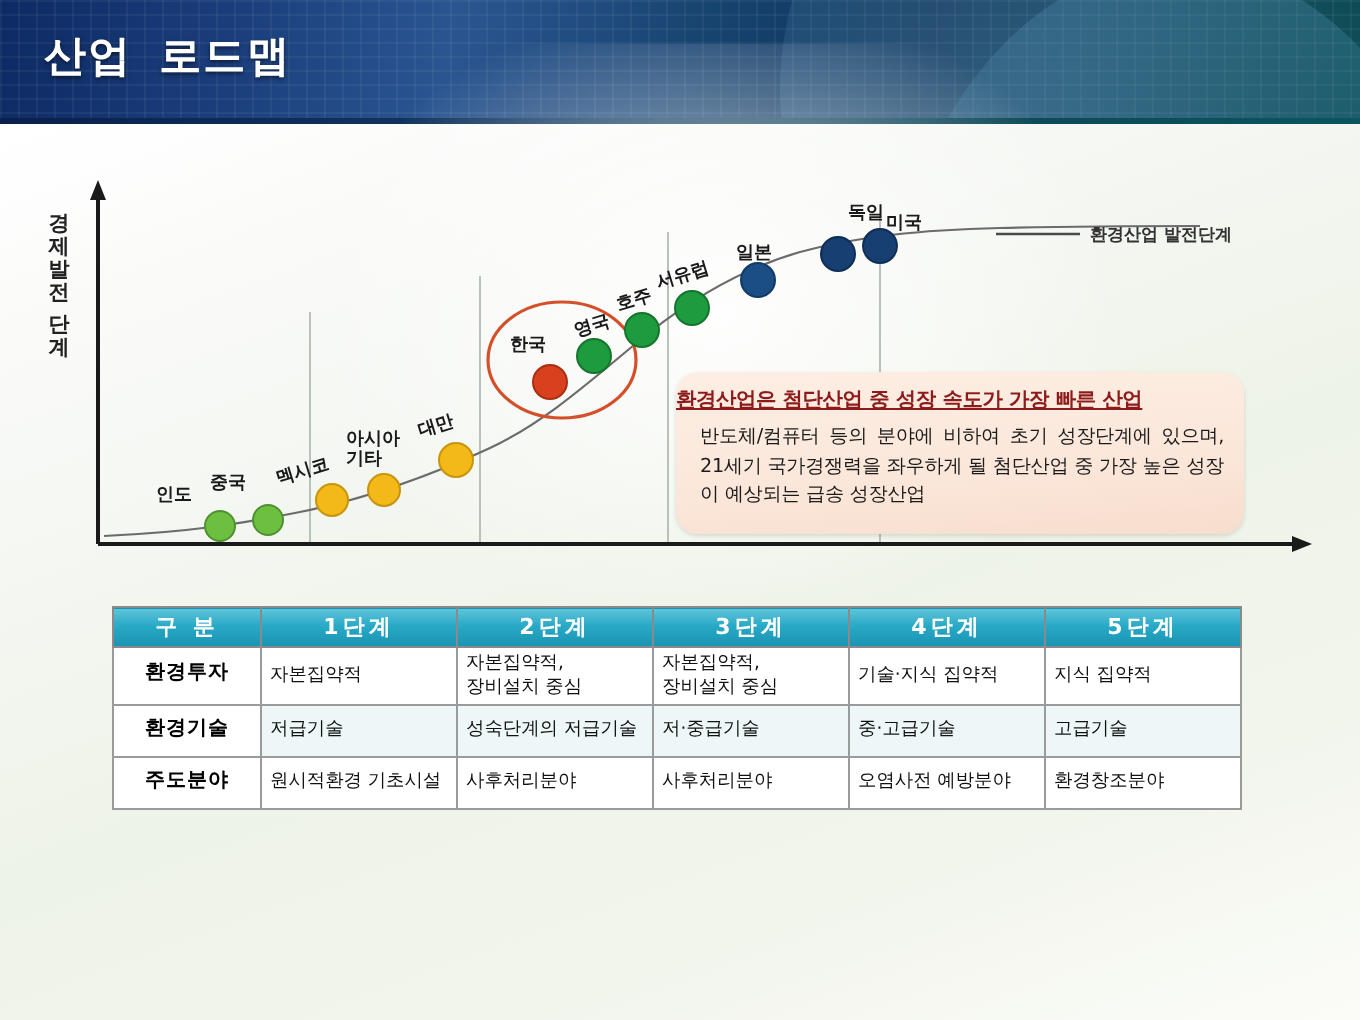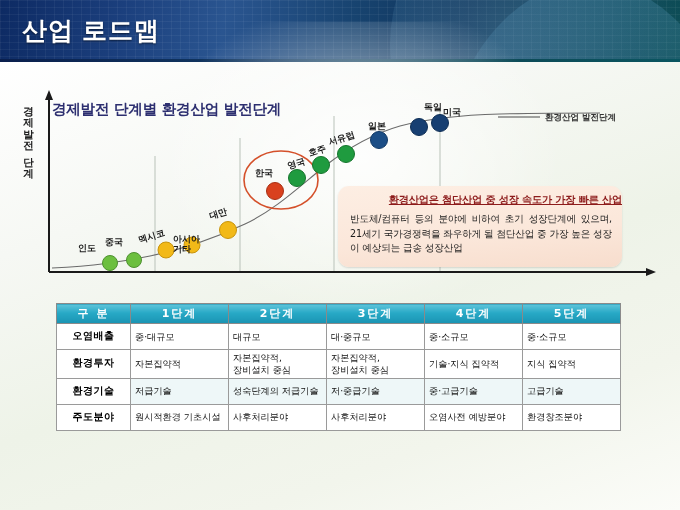"산업 로드맵" #slide-title { font-family: Liberation Sans, sans-serif -> Liberation Mono, monospace; font-size: 25px -> 21px }
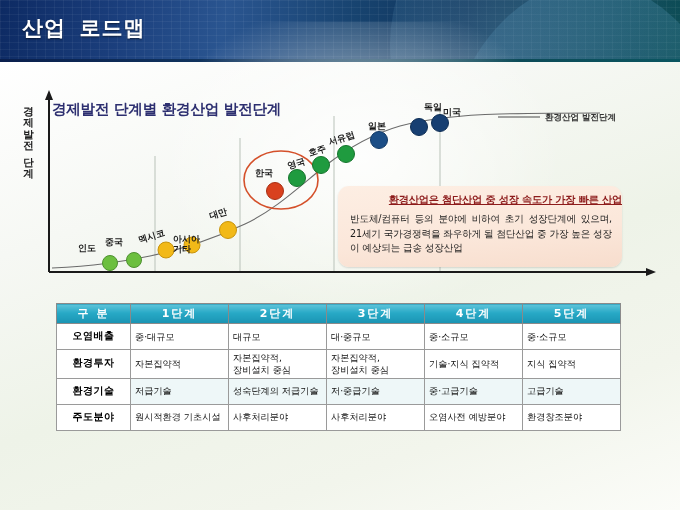"경제발전 단계별 환경산업 발전단계" div { html: <div>경제발전 단계별 환경산업 발전단계</div> -> none }
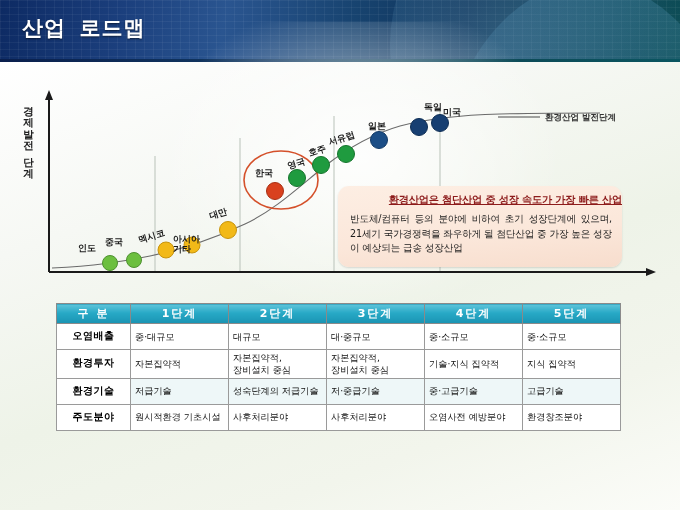"환경산업은 첨단산업 중 성장 속도가" #callout-title { text-align: right -> left }
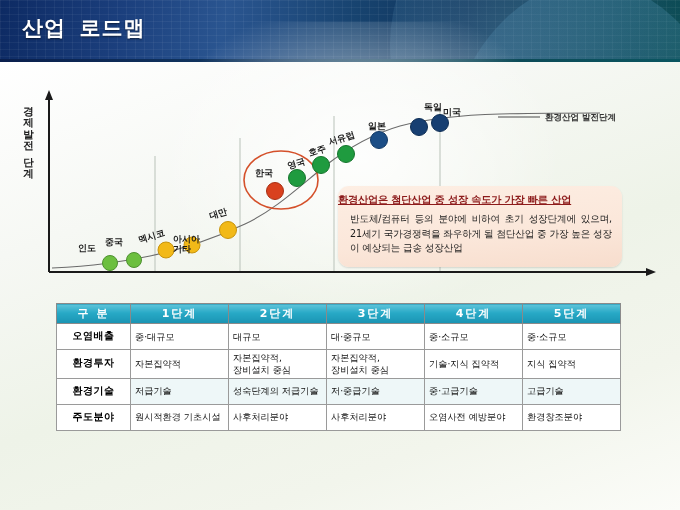"아시아" div.node-label { margin-top: 19px -> none }
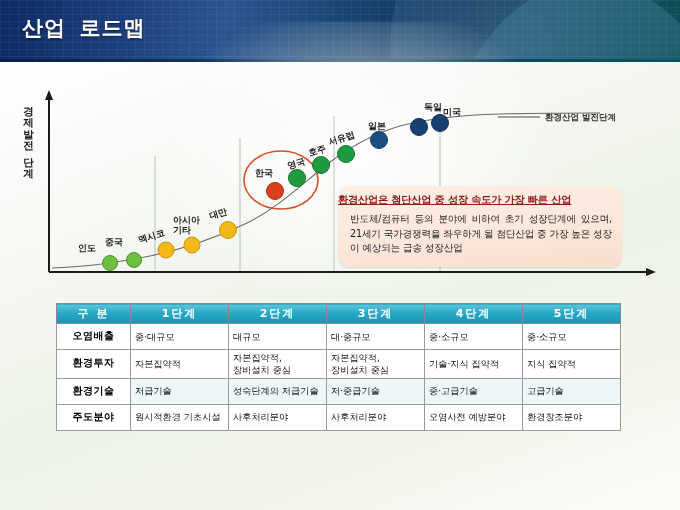"오염배출" tr { html: <tr> <td>오염배출</td> <td>중·대규모</td> <td>대규모</td> <td>대·중규모</td> <td>중·소규모</td> <td>중·소규모</td> </tr> -> none }
